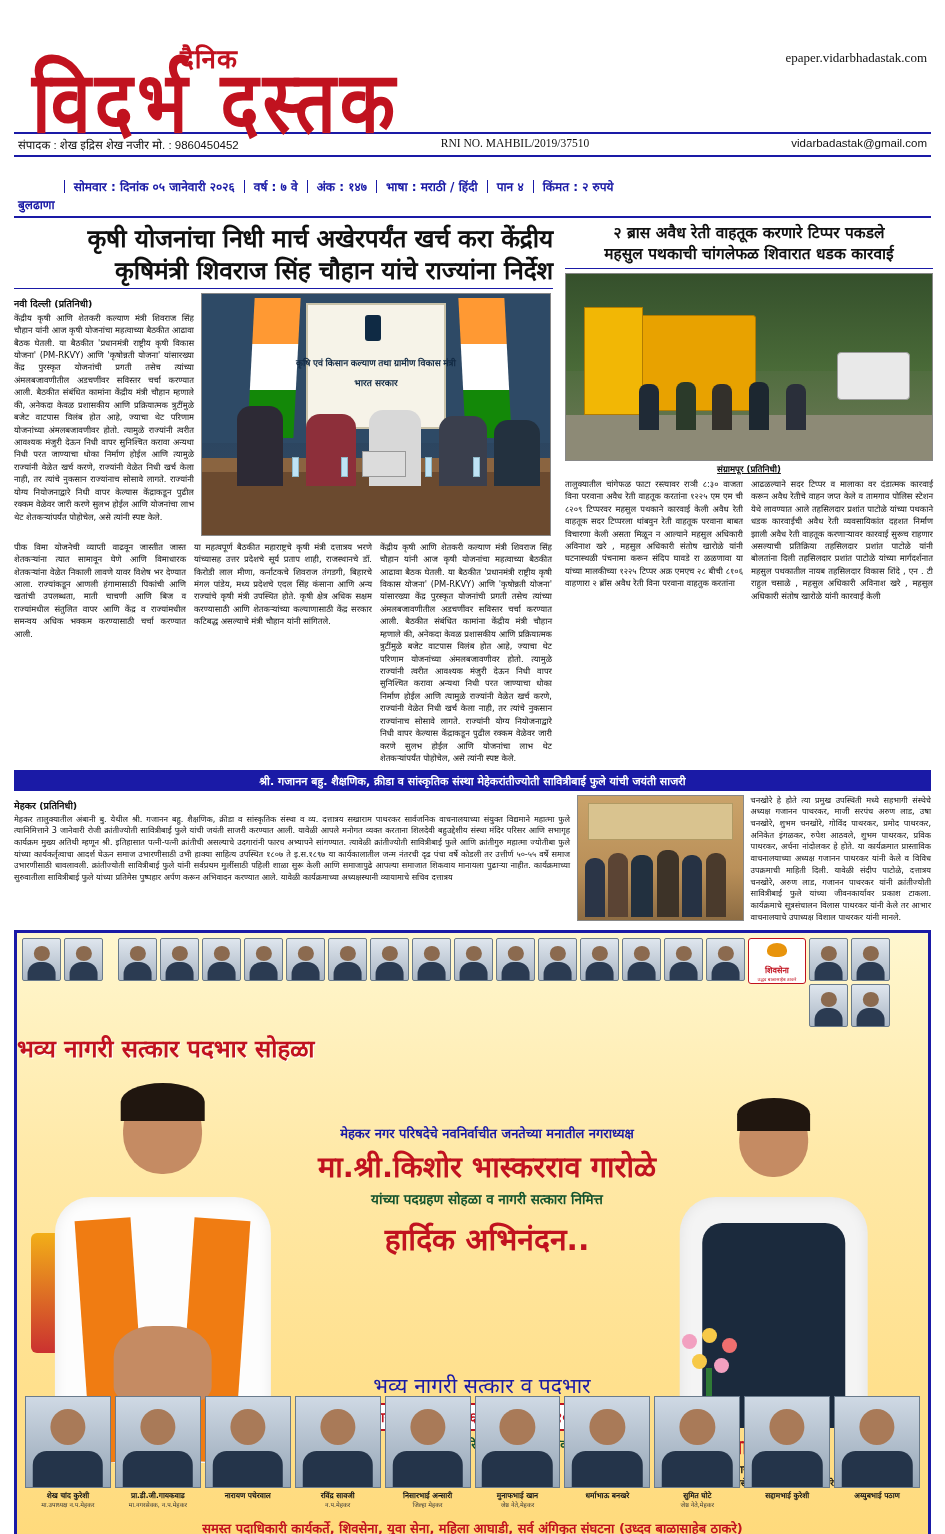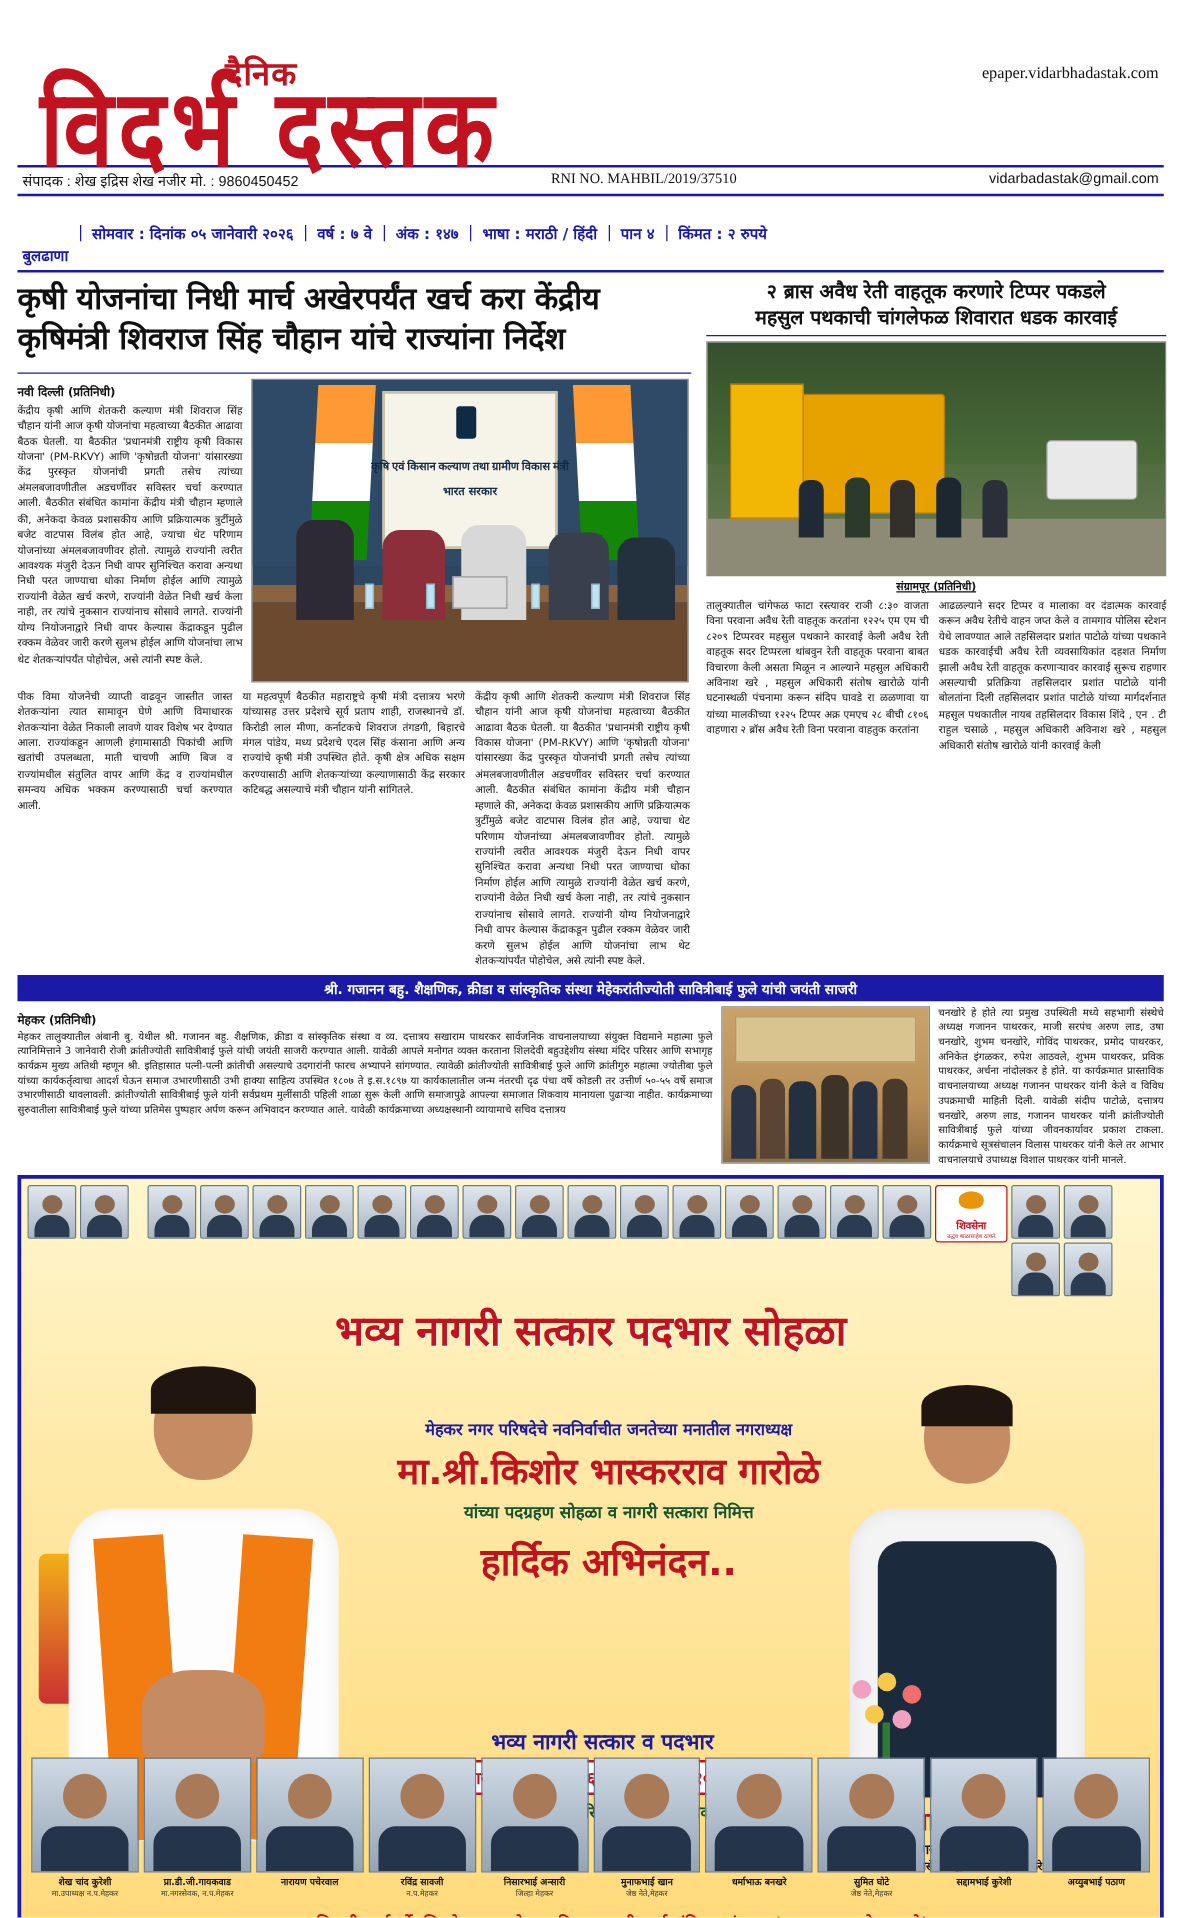"कृषी योजनांचा निधी मार्च अखेरपर्यंत" .headline-main { padding-bottom: 10px -> 0; text-align: none -> right }
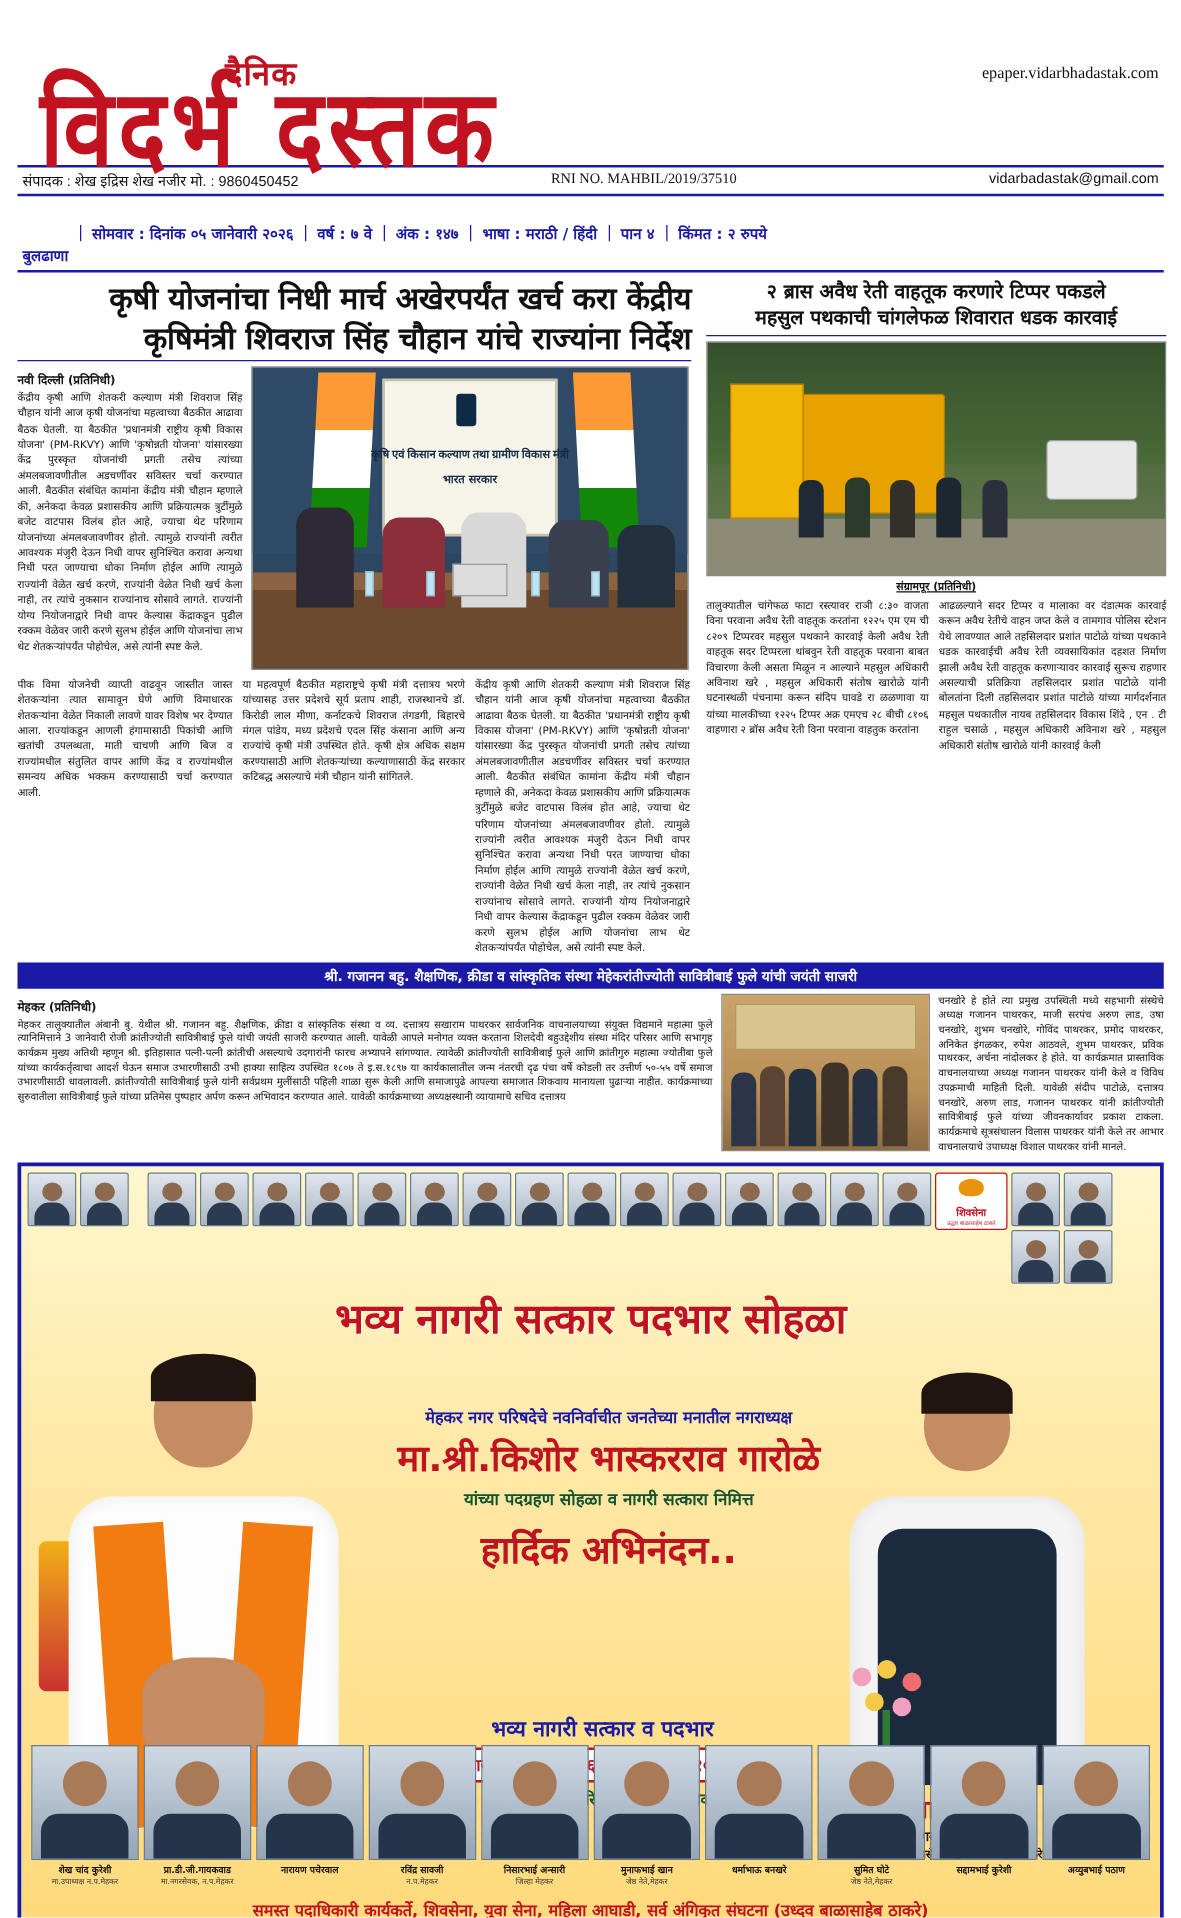"कृषि एवं किसान कल्याण तथा" .hm-t1 { font-family: Liberation Serif, serif -> Liberation Sans, sans-serif }
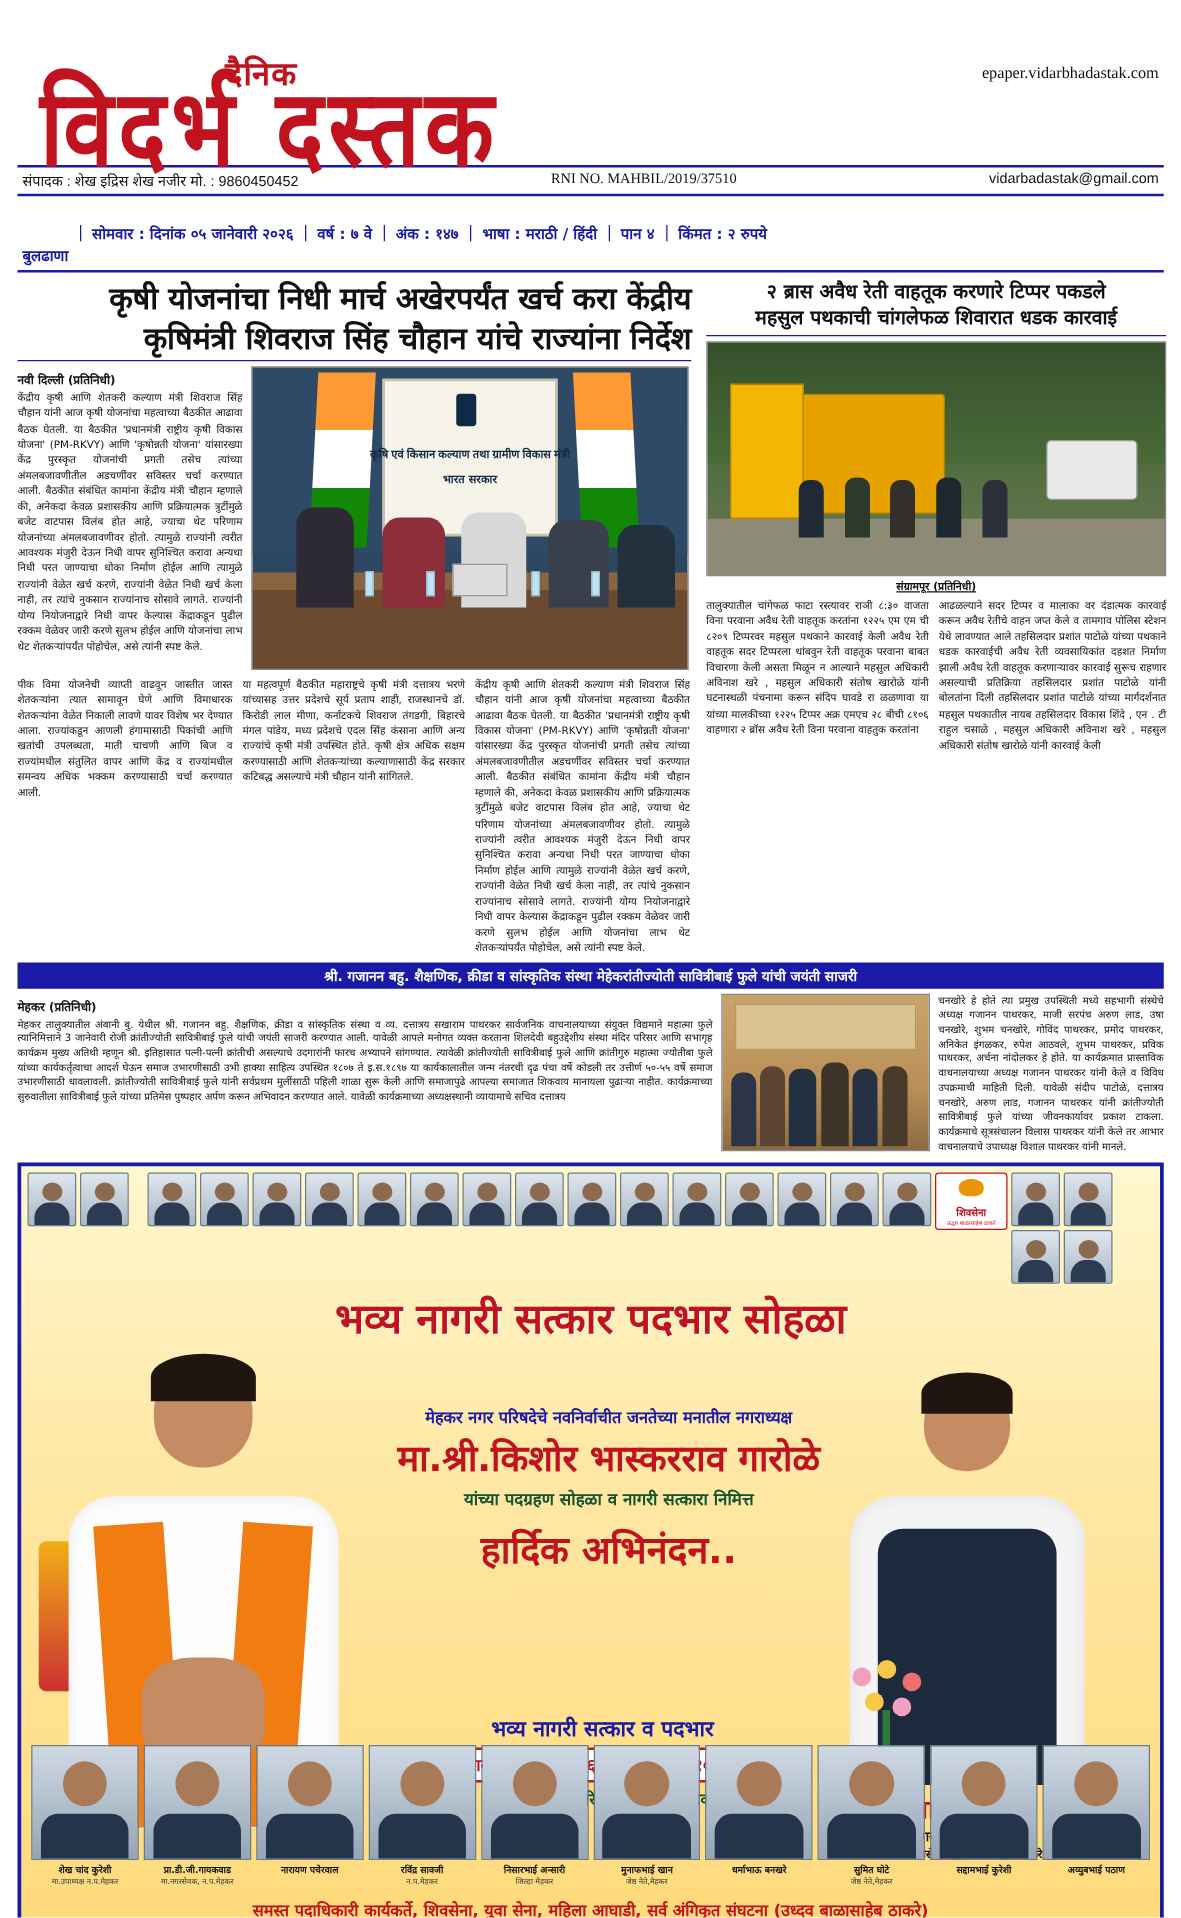"भव्य नागरी सत्कार पदभार सोहळा" .ad-title { font-size: 33px -> 24px; text-align: center -> none }
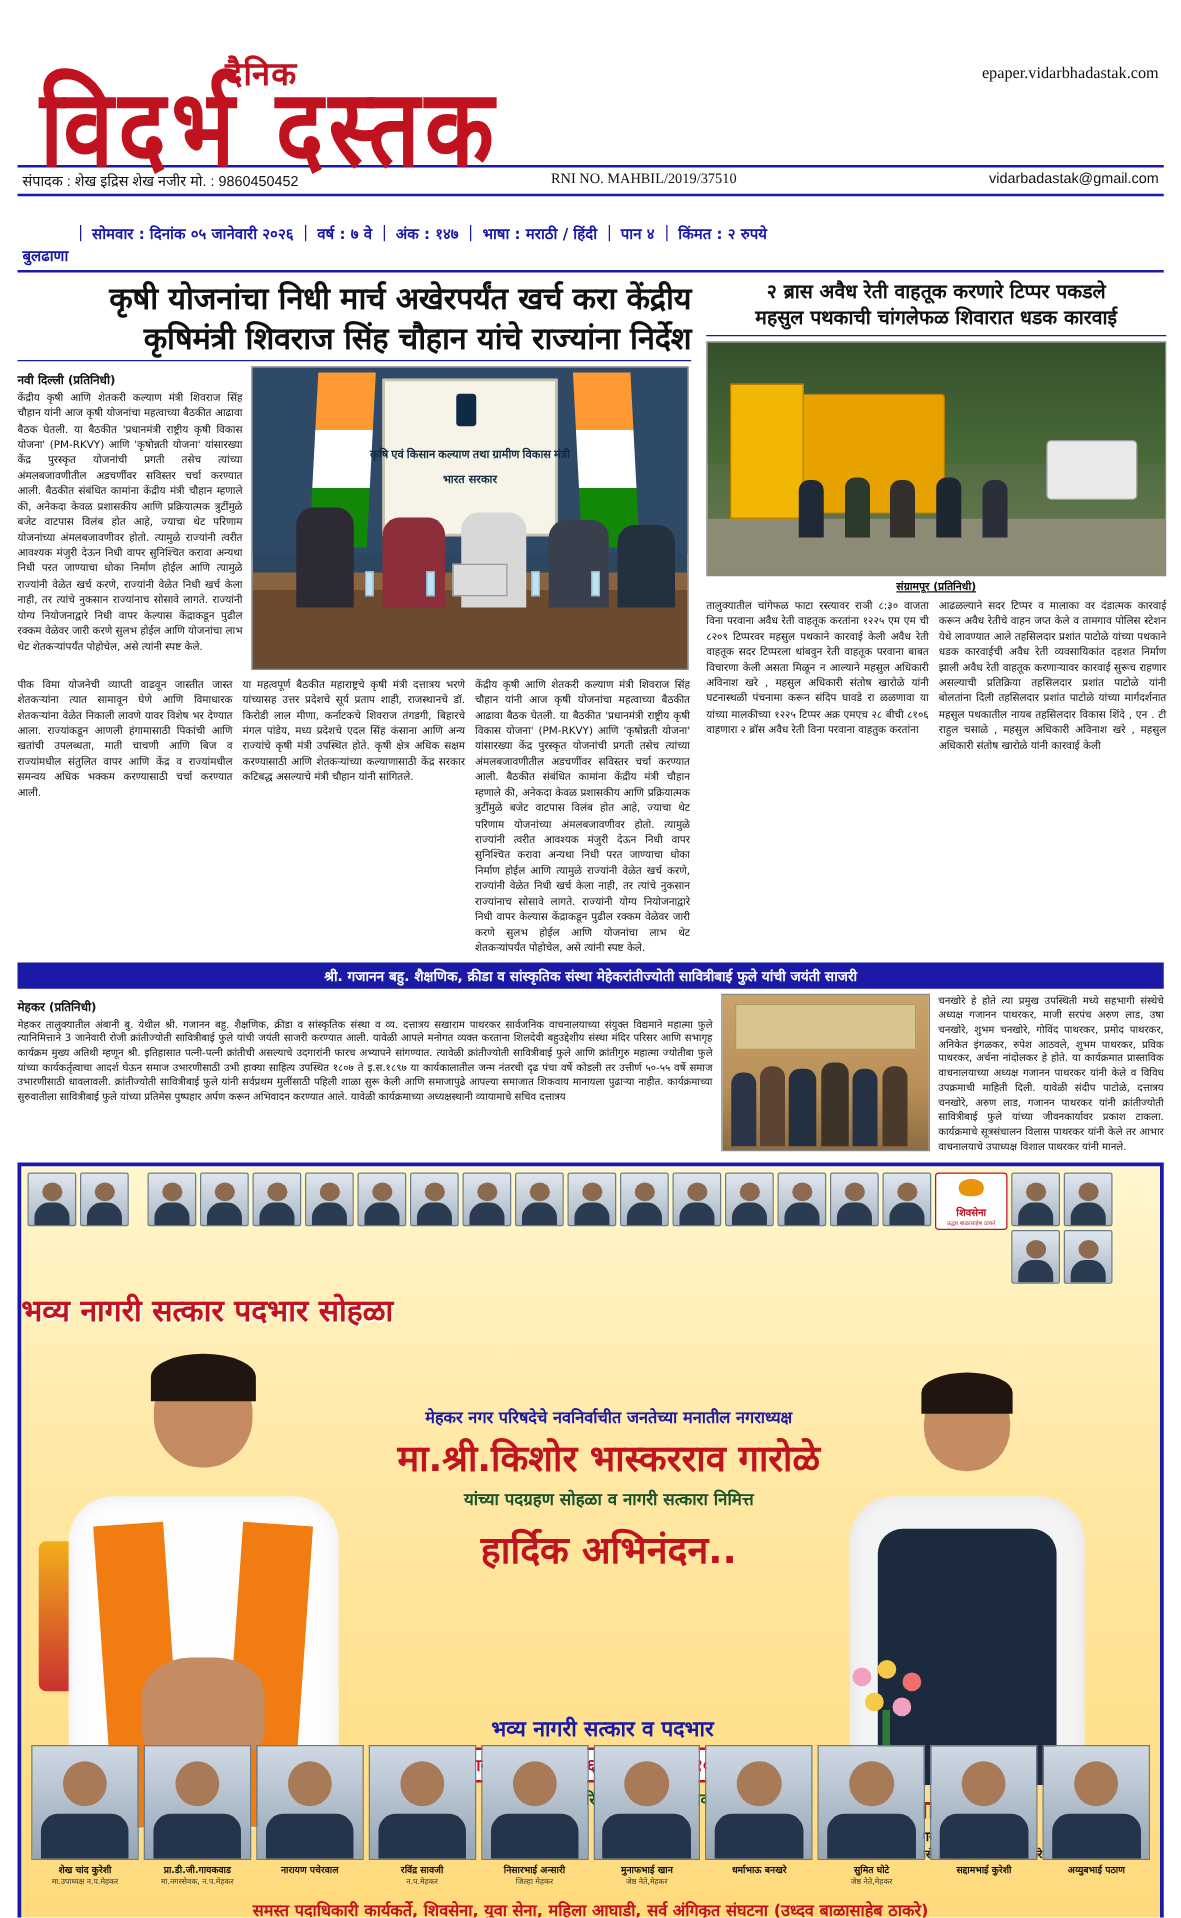"भव्य नागरी सत्कार व पदभार" .ad-event-title { font-size: 17px -> 21px; font-weight: bold -> normal }
